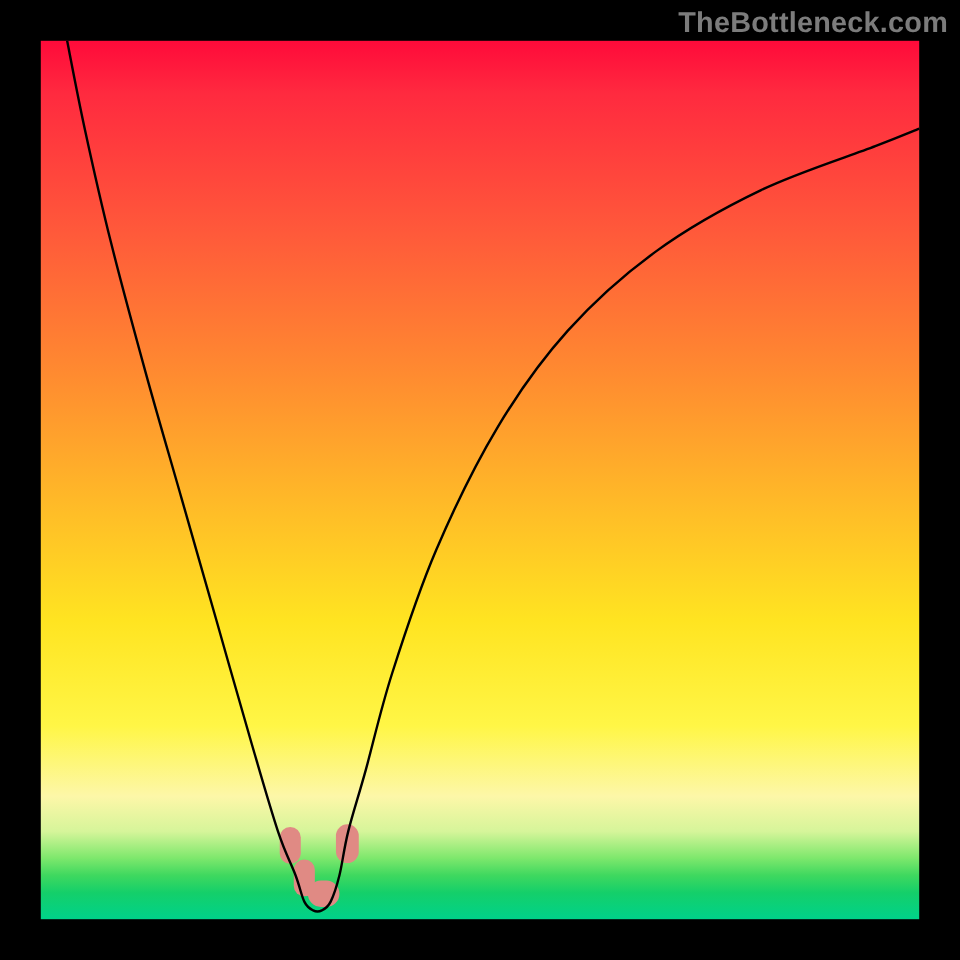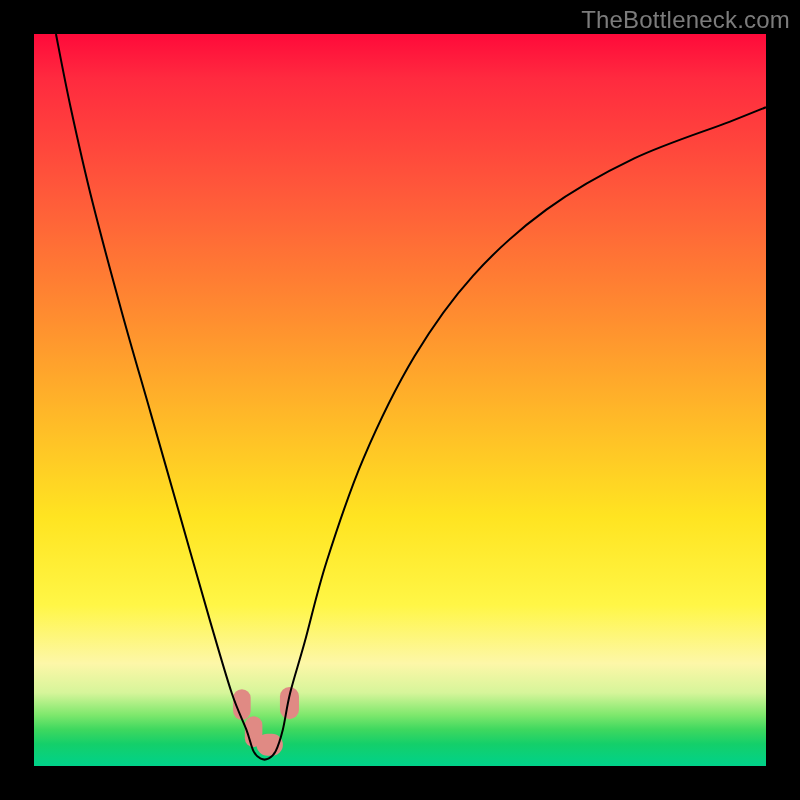"TheBottleneck.com" .watermark { font-weight: 400 -> 700 }
